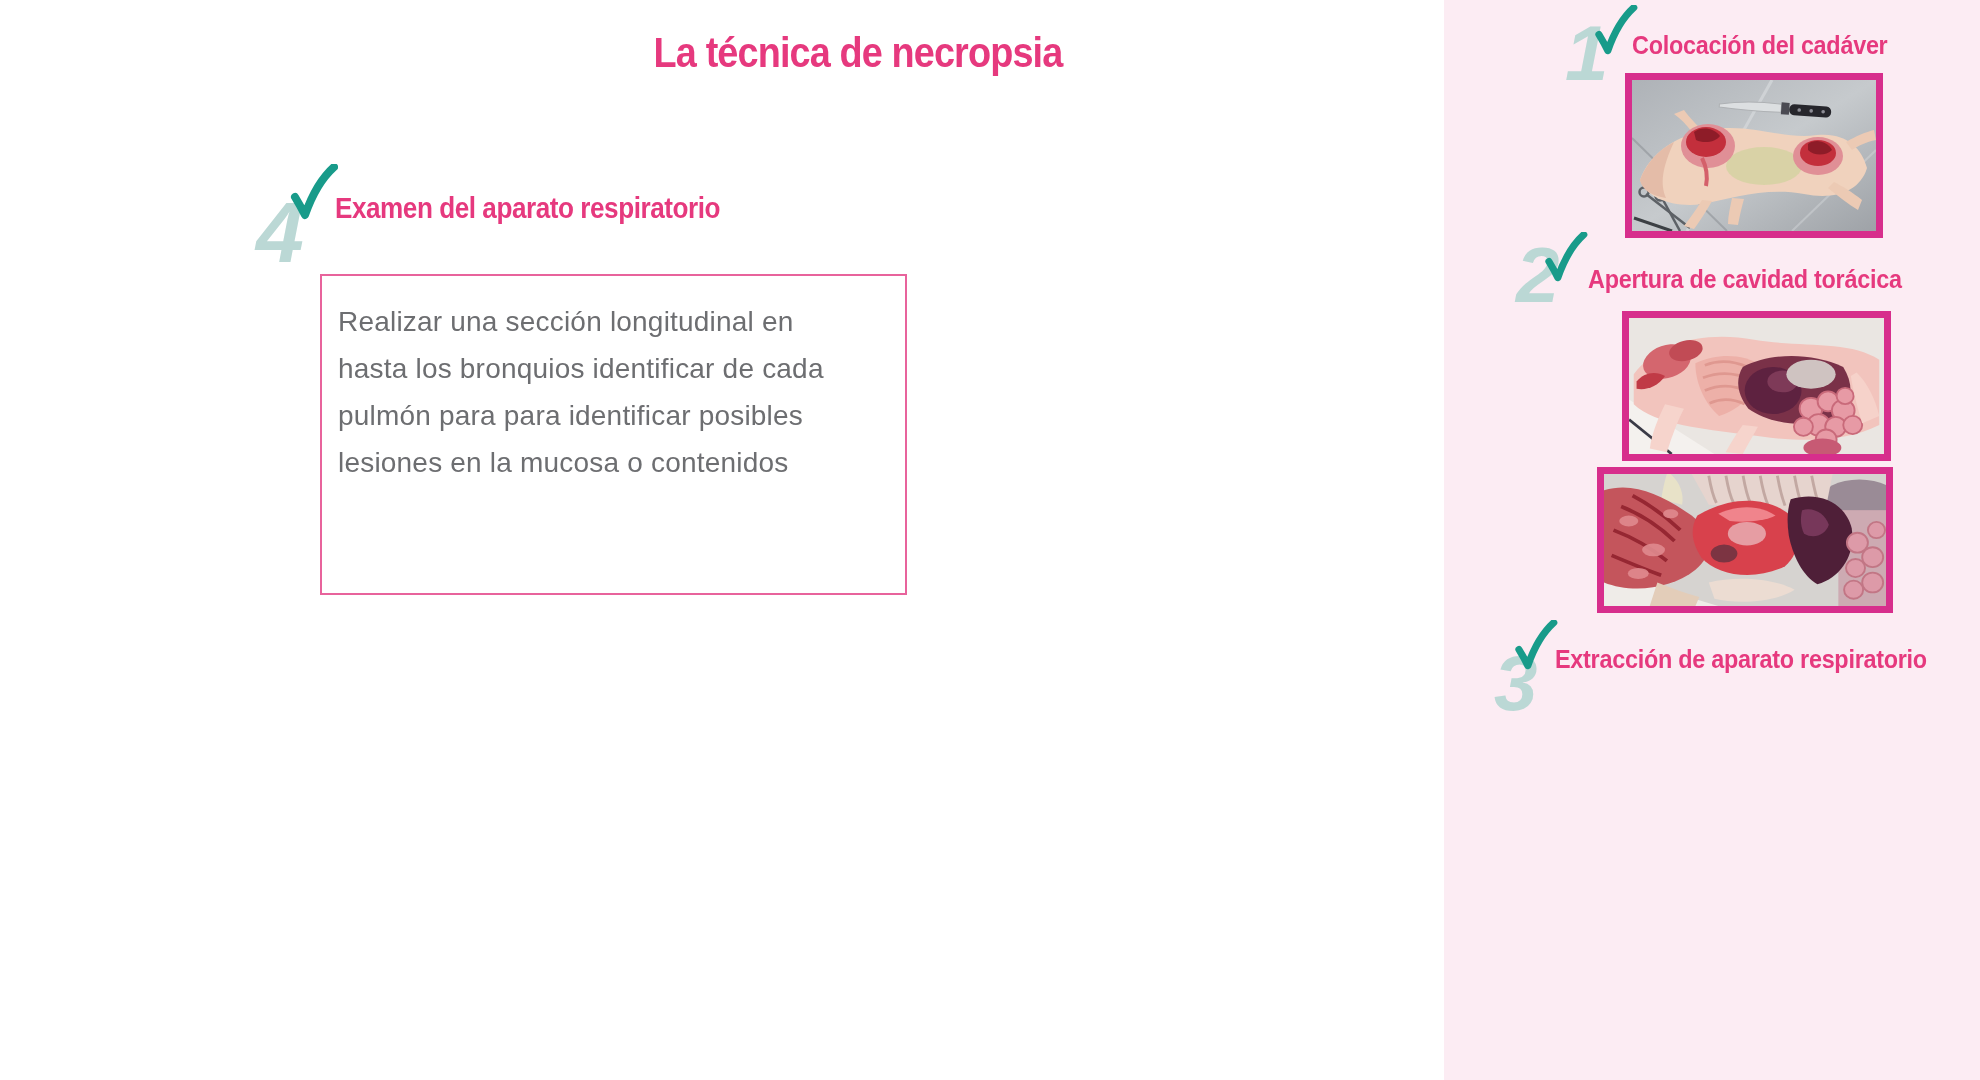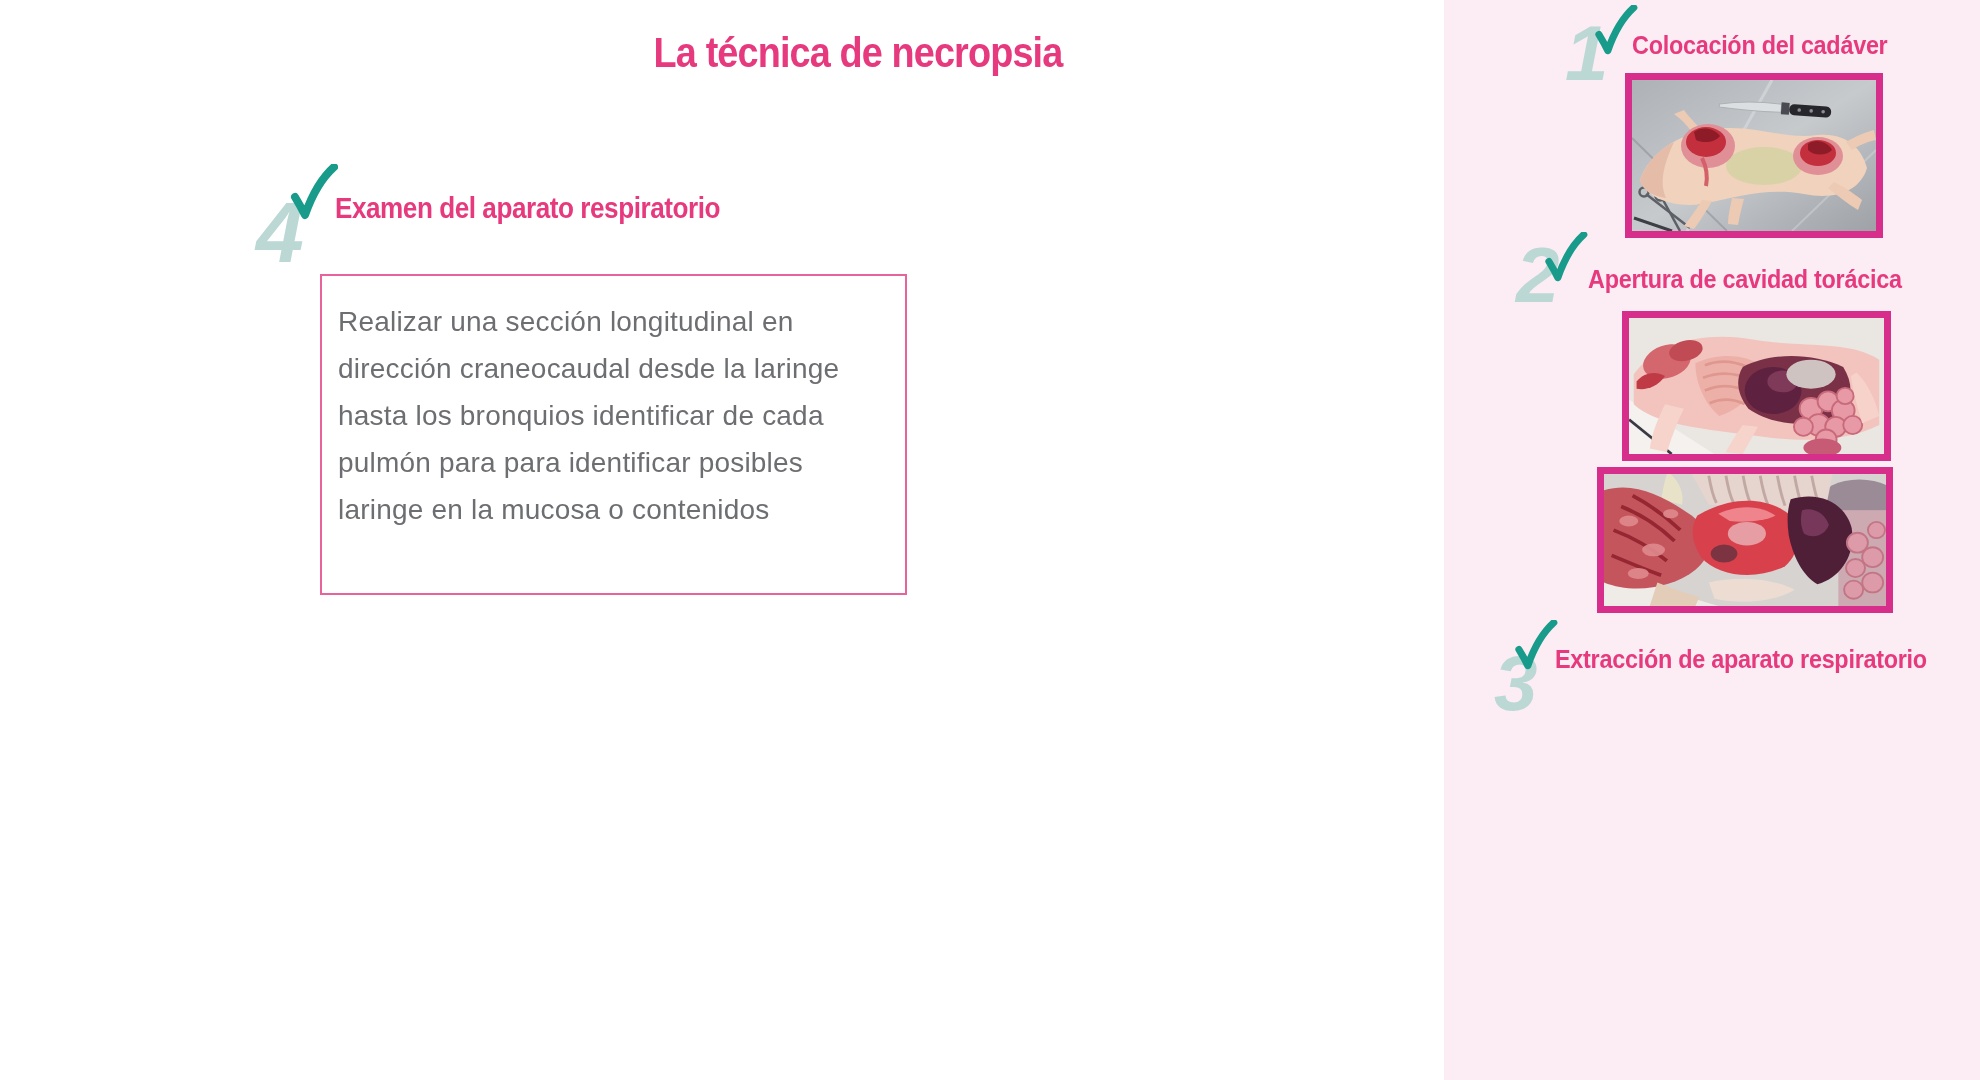"dirección craneocaudal desde la laringe" div.text-line { html: <div>dirección craneocaudal desde la laringe</div> -> none }
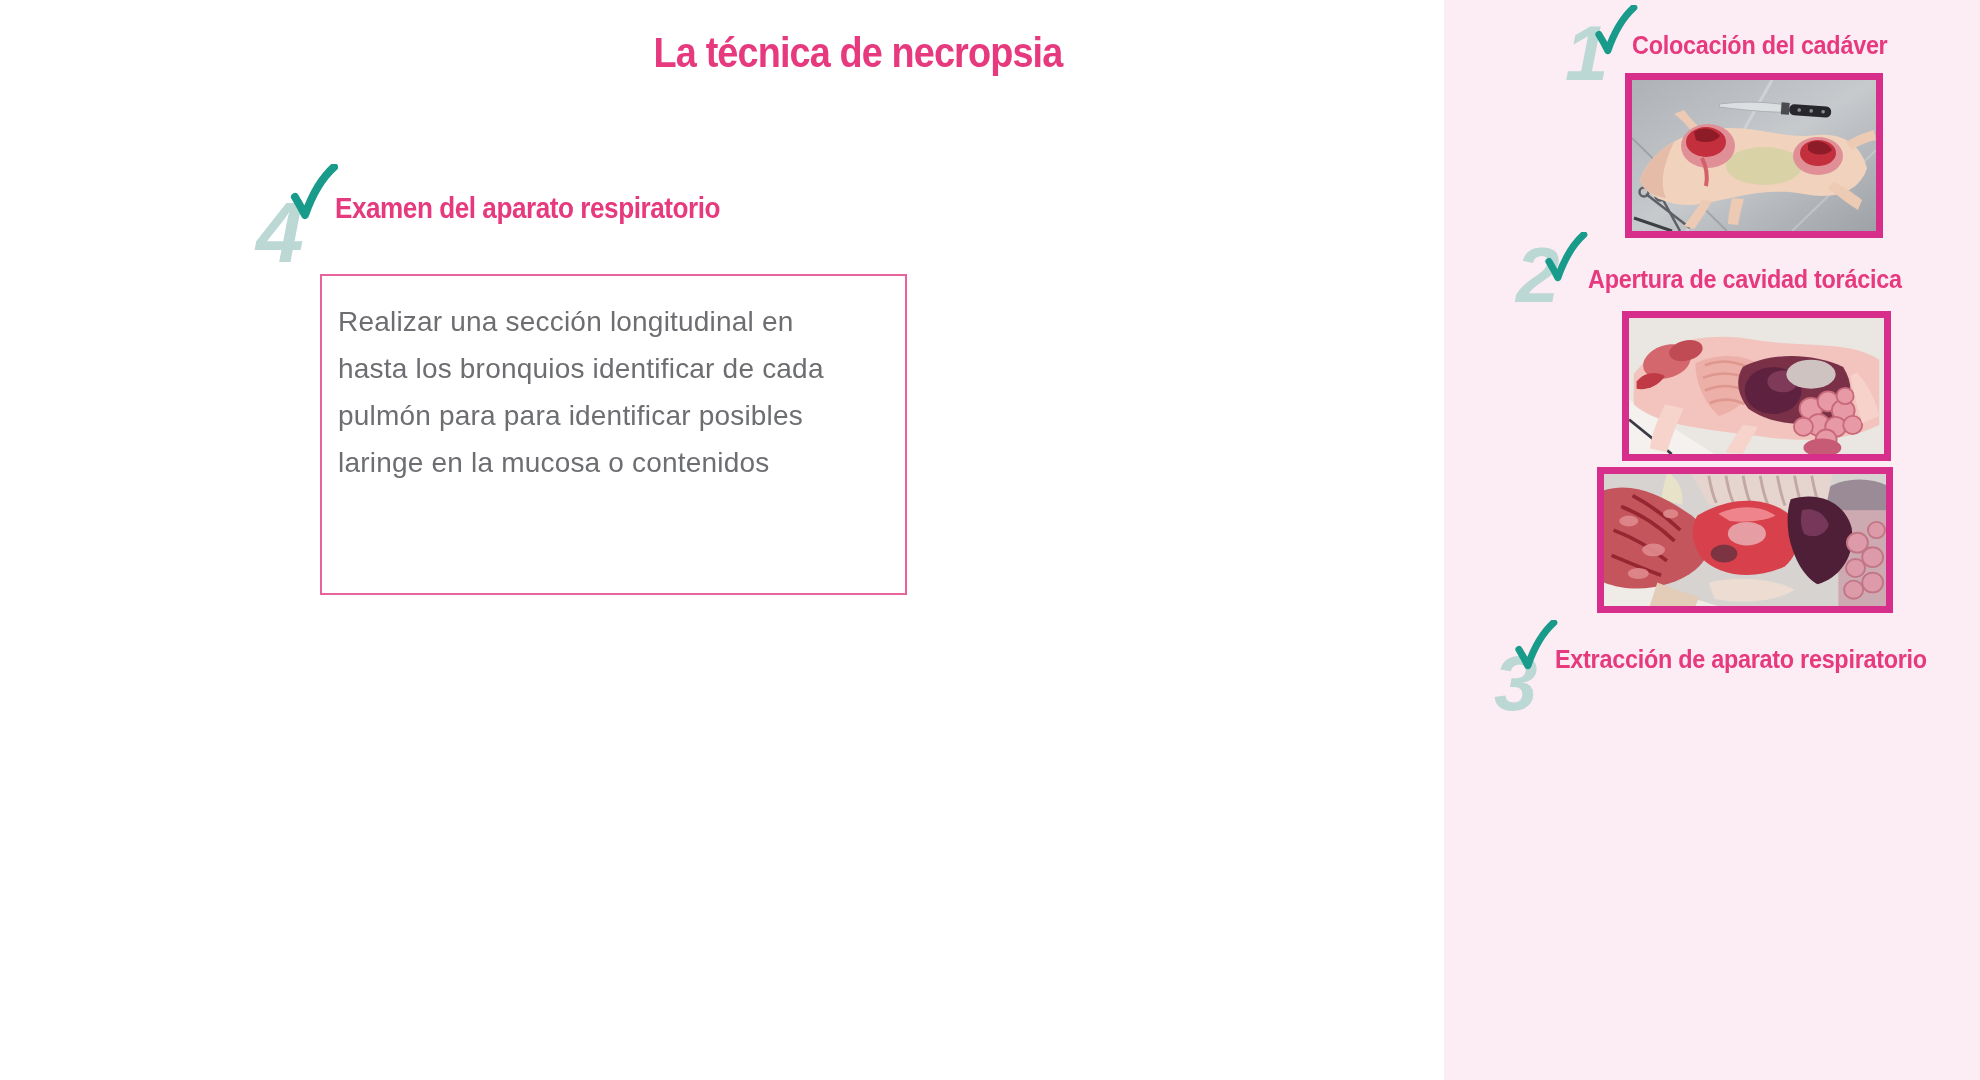"laringe en la mucosa o" div.text-line { text: laringe -> lesiones }
